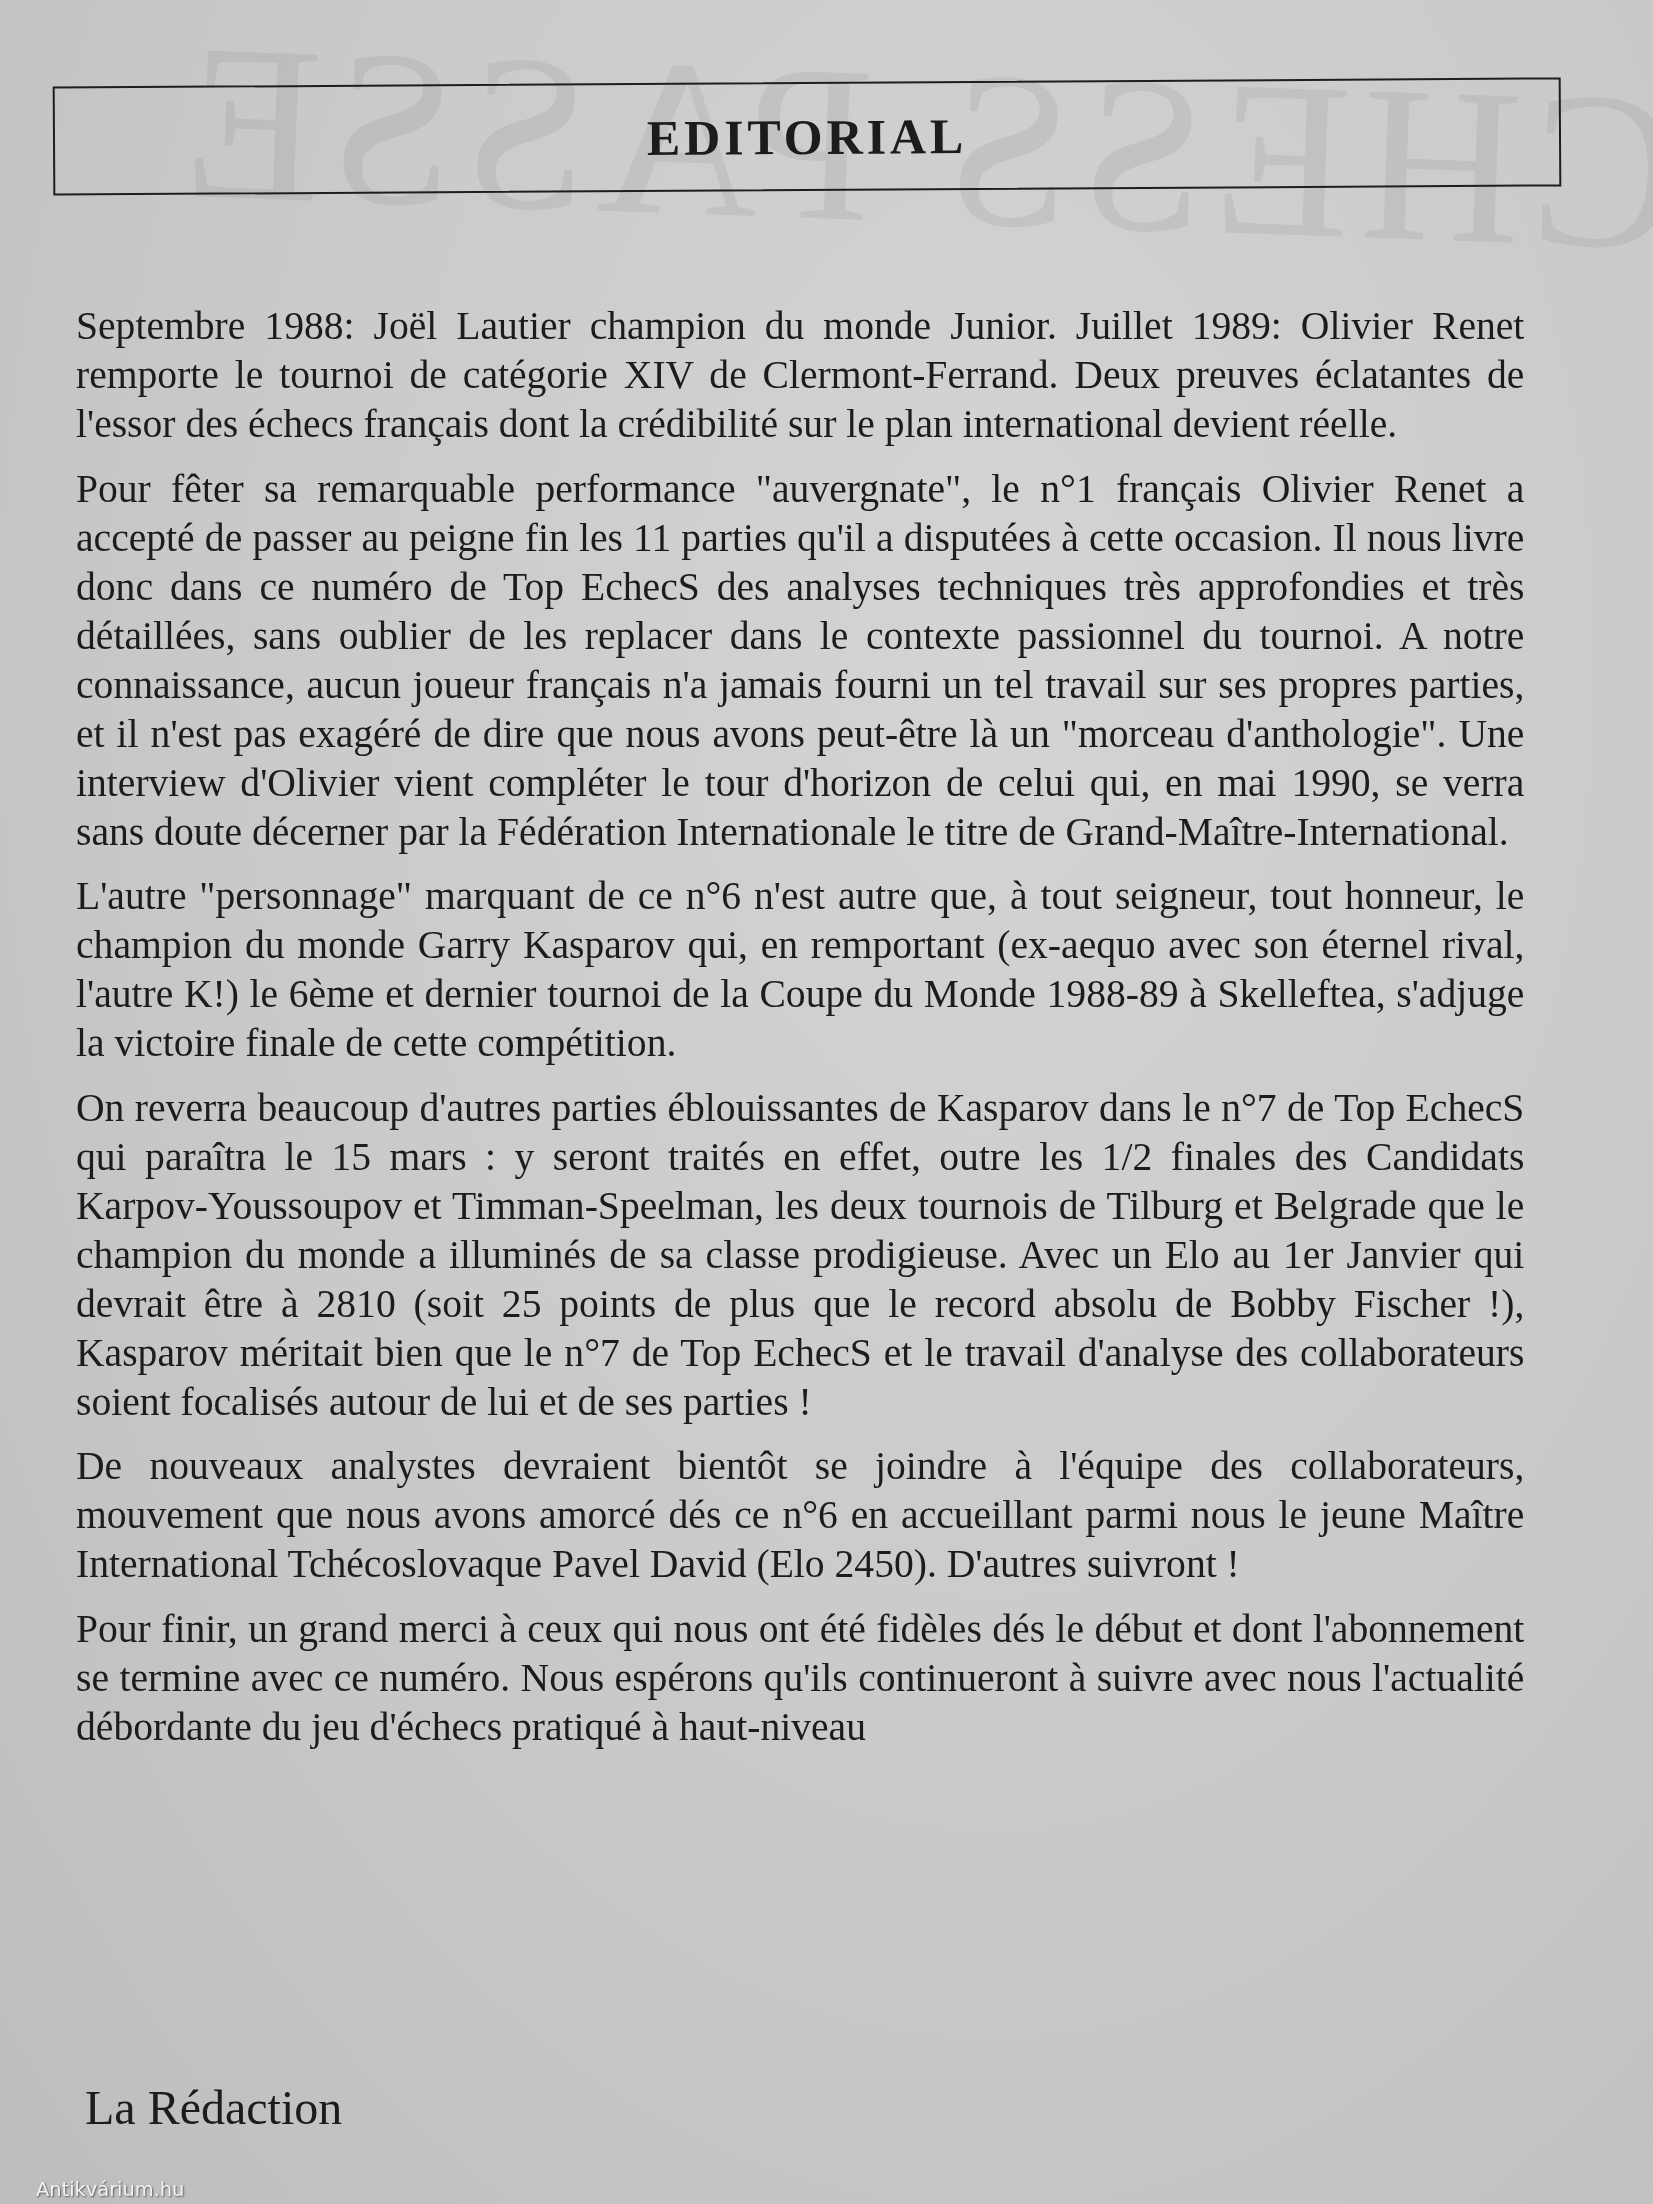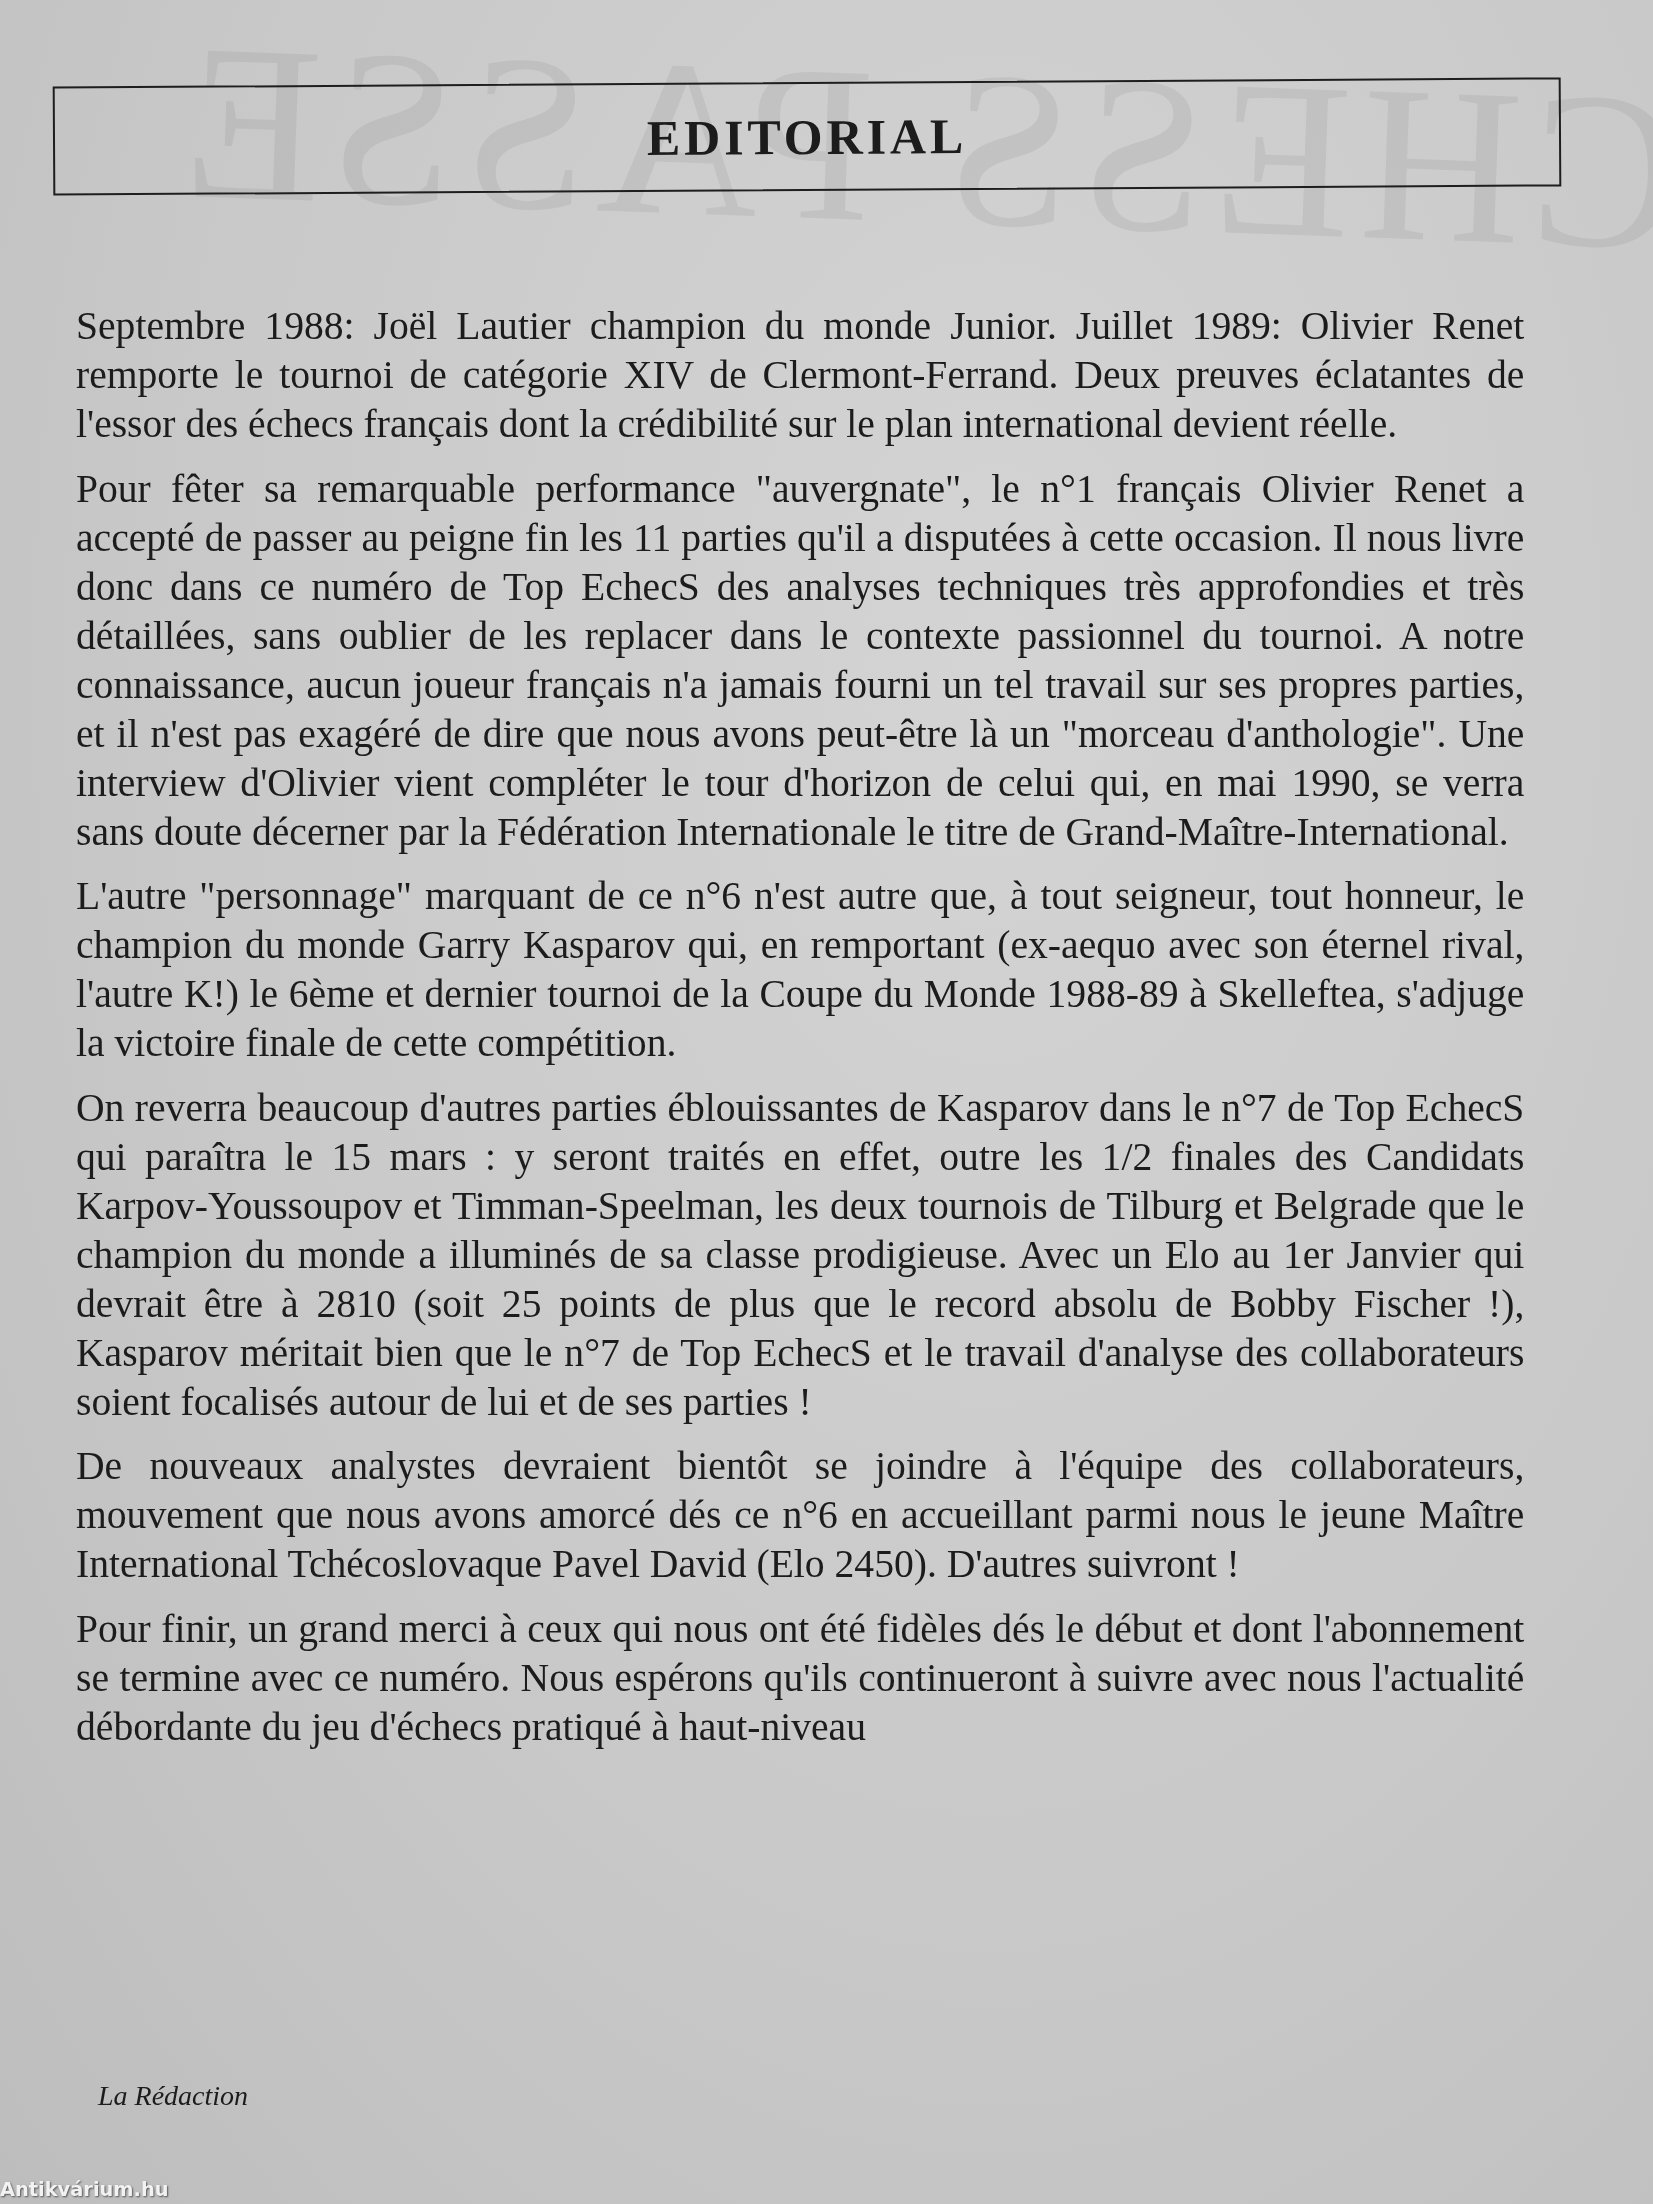"La Rédaction" .signature { font-size: 28px -> 48px; font-style: italic -> none; left: 98px -> 85px }
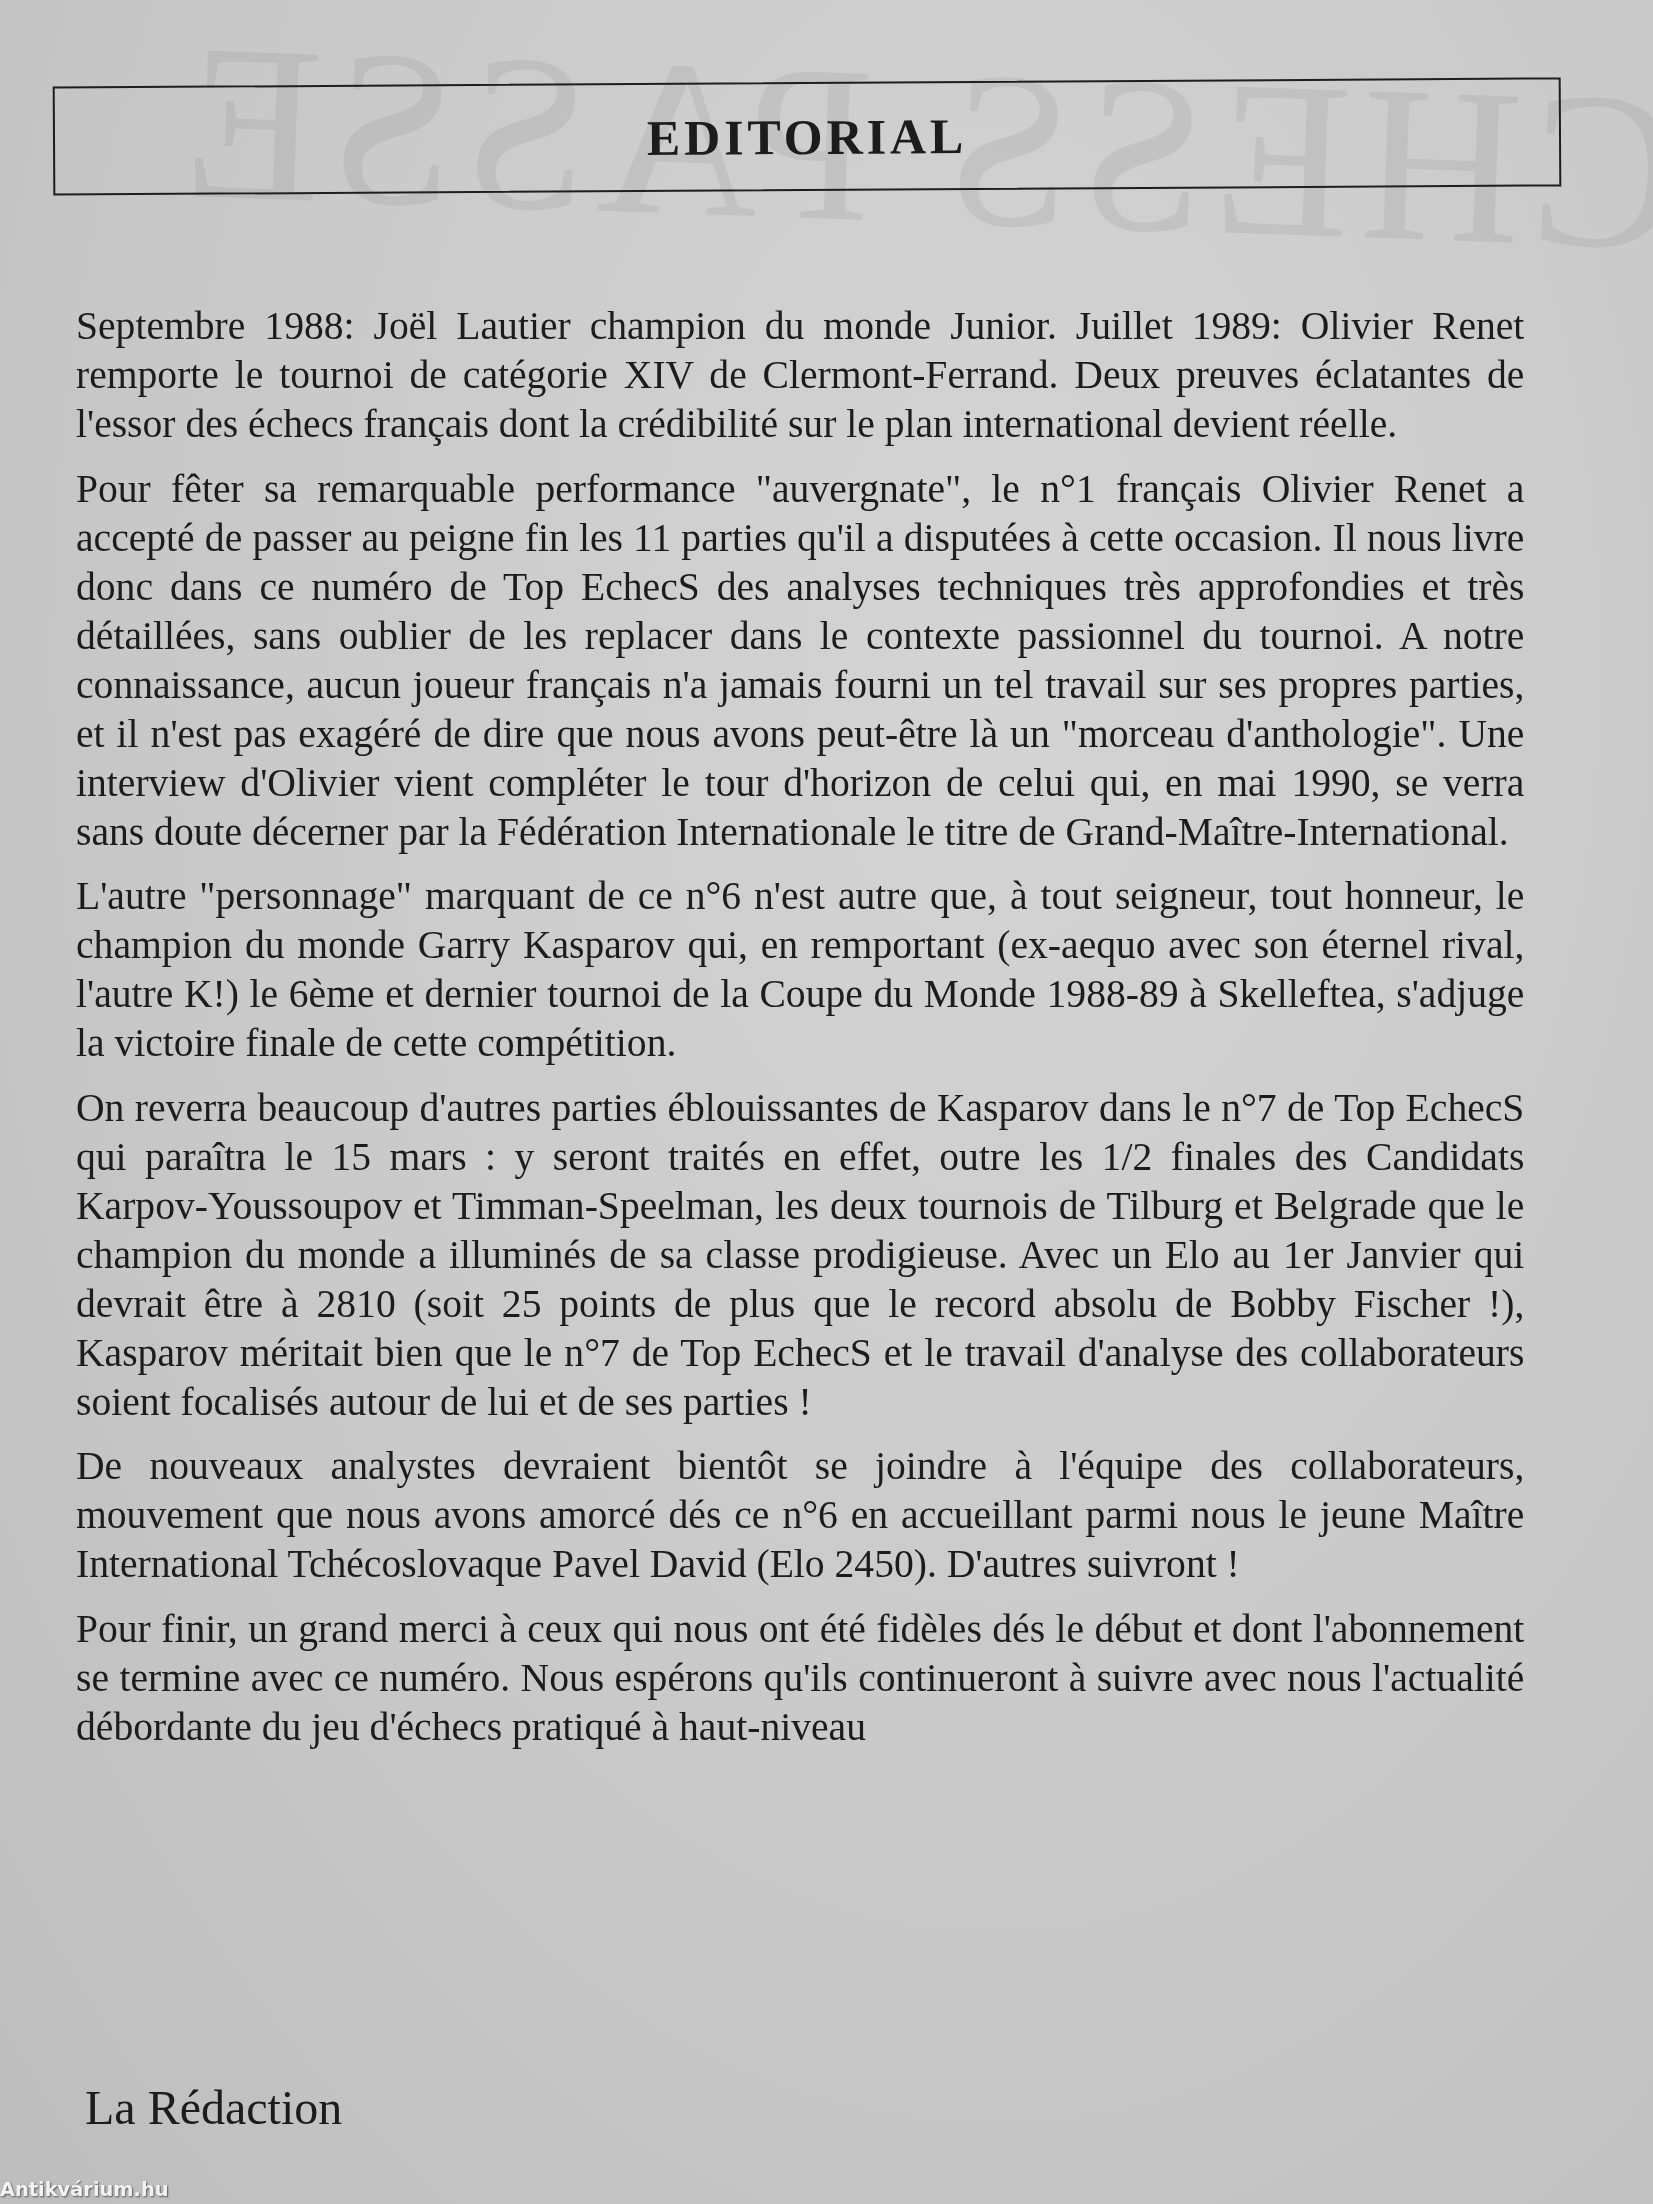"Antikvárium.hu" .watermark { font-weight: bold -> normal; padding-left: none -> 36px }
